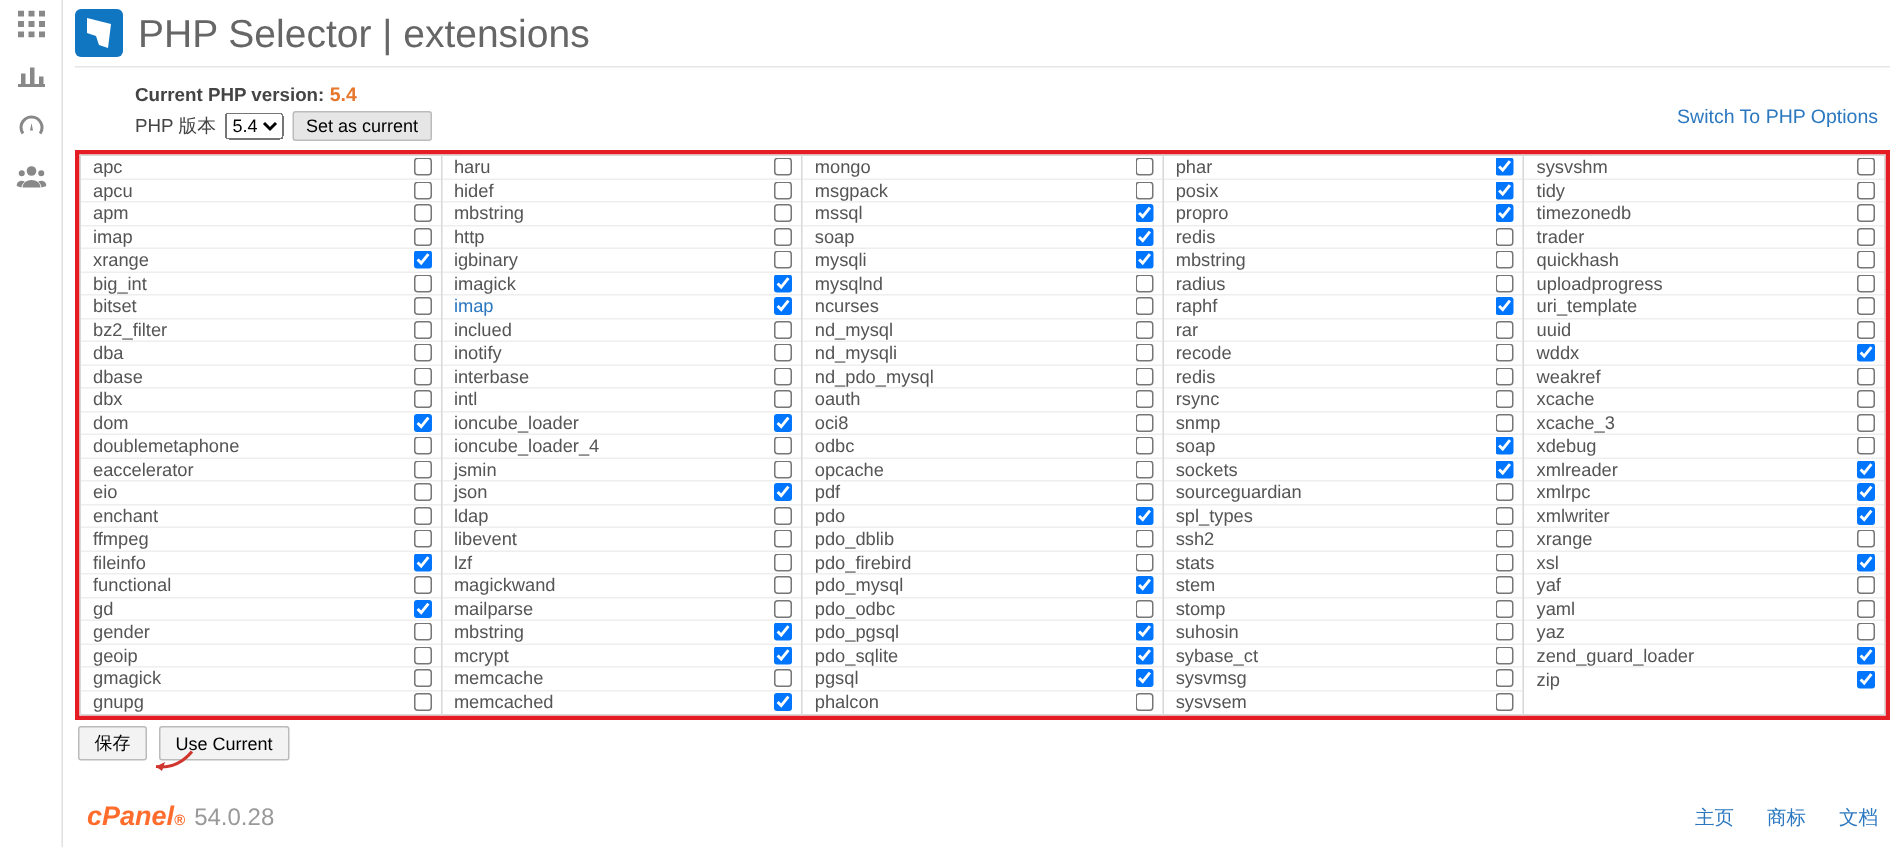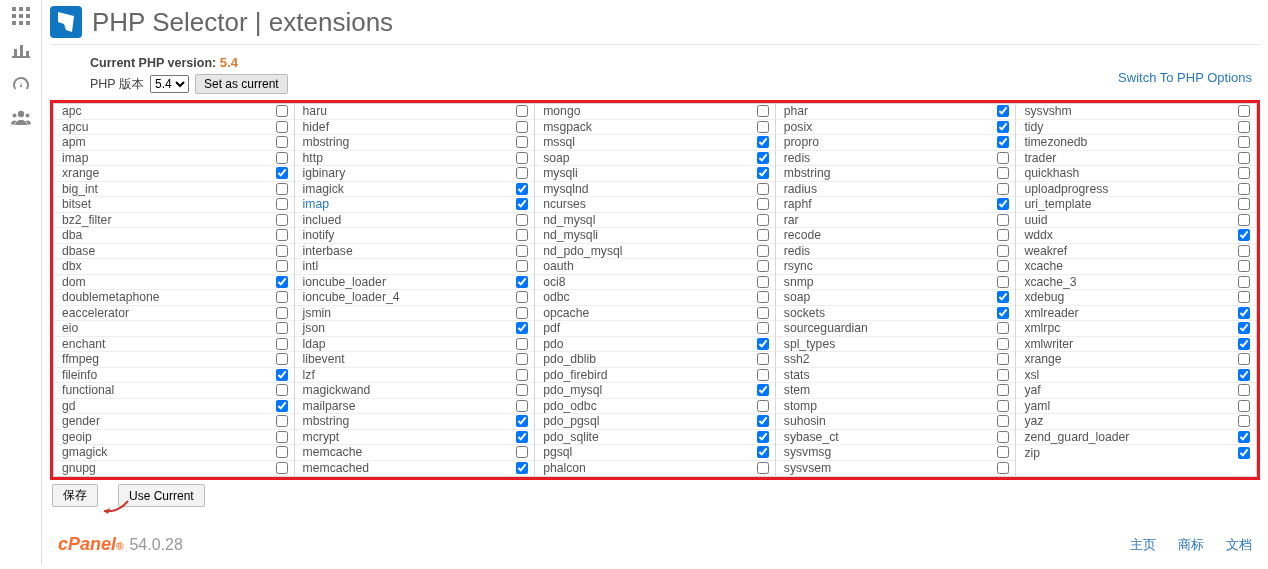"保存" .btn-row { gap: 20px -> 8px }
